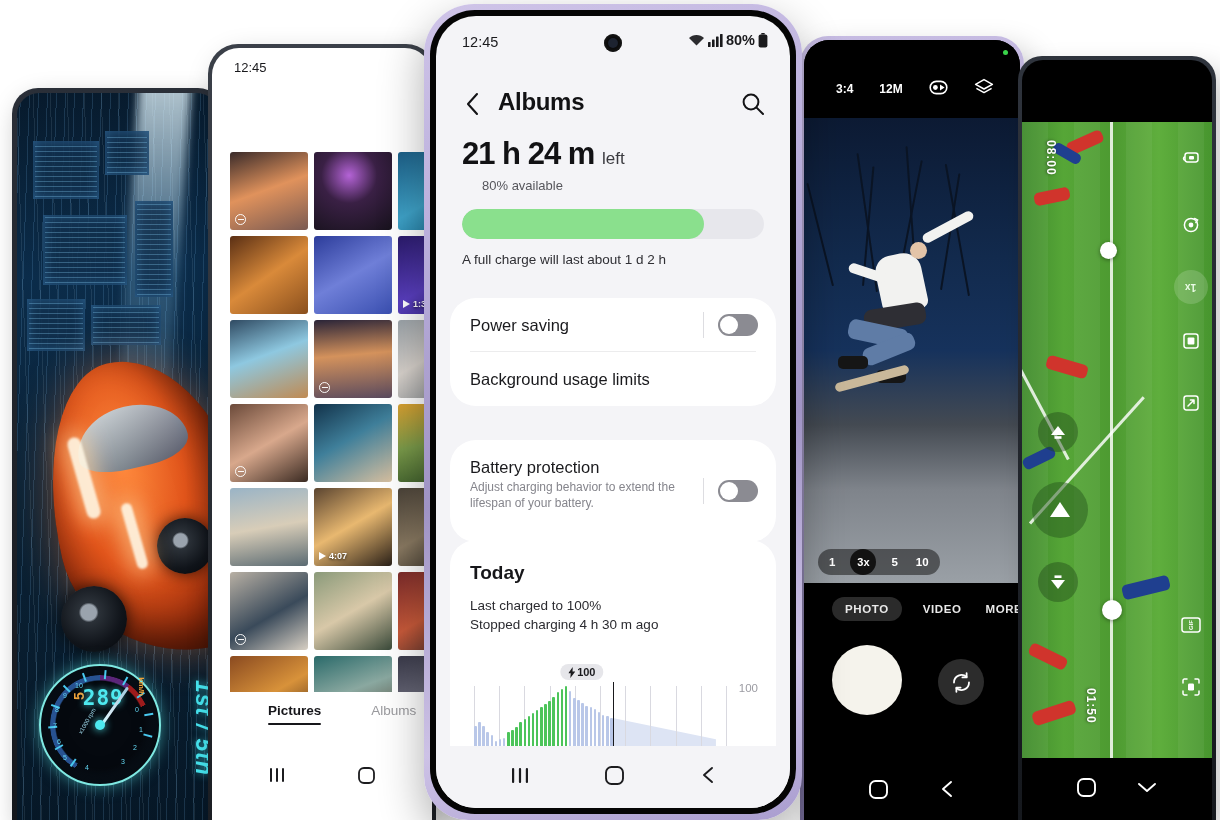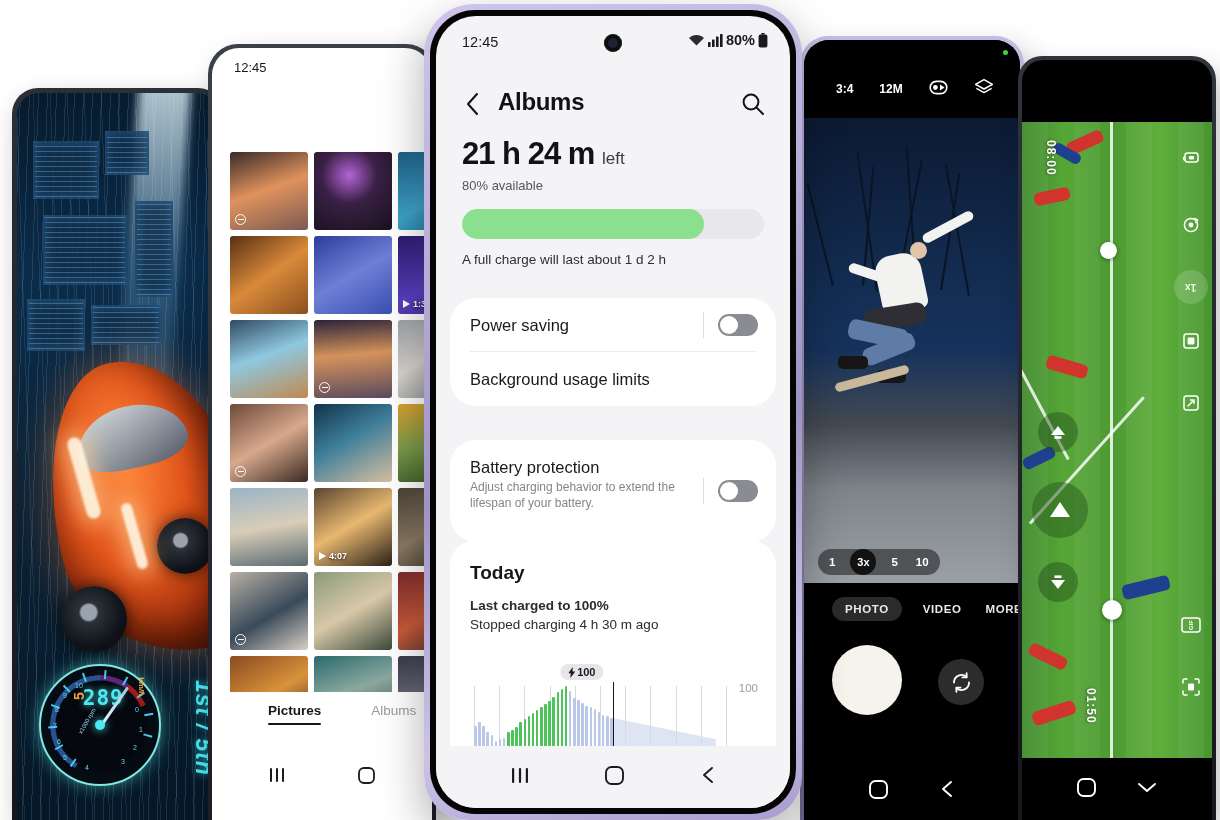"80% available" #bat-avail { margin-left: none -> 20px }
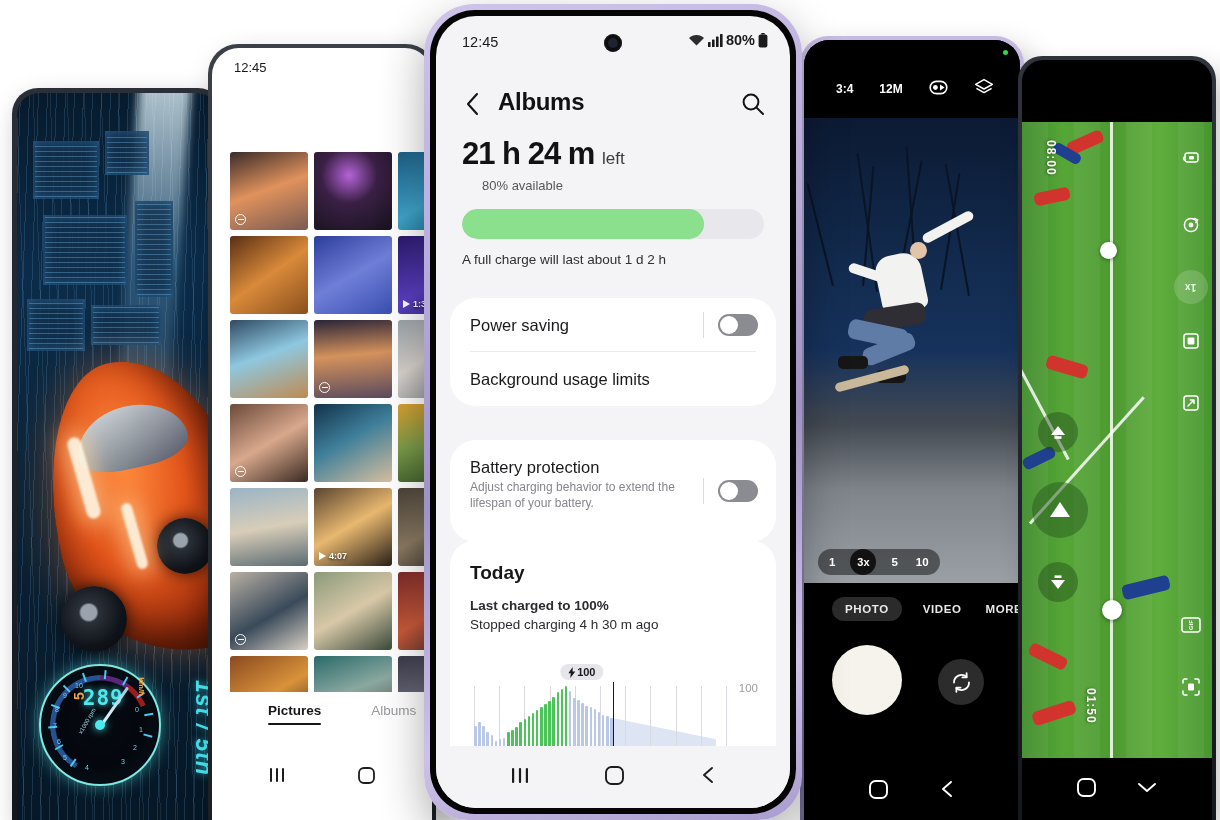"Last charged to 100%" #today-l1 { font-weight: bold -> none }
